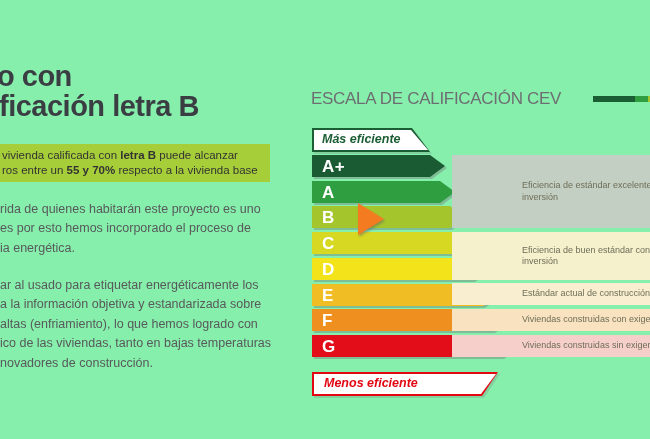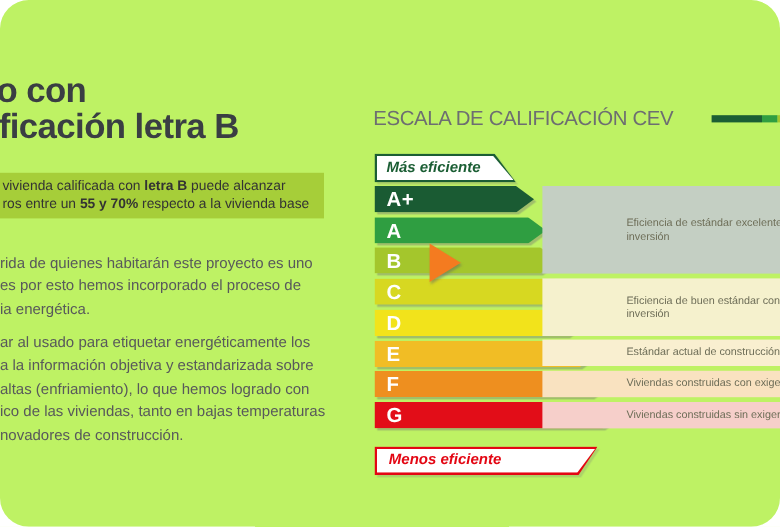"o con" #canvas { background: #bef264 -> #86efac; border-radius: 24px -> none }
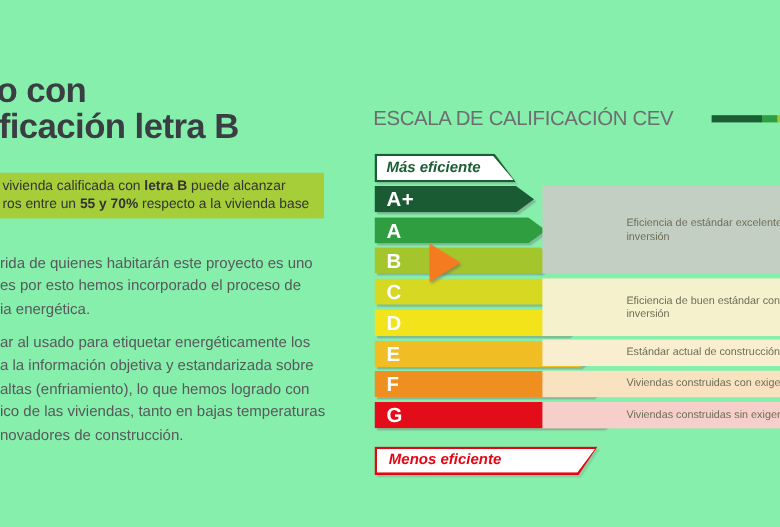"rida de quienes habitarán este" #para1 { margin-top: 10px -> none }
